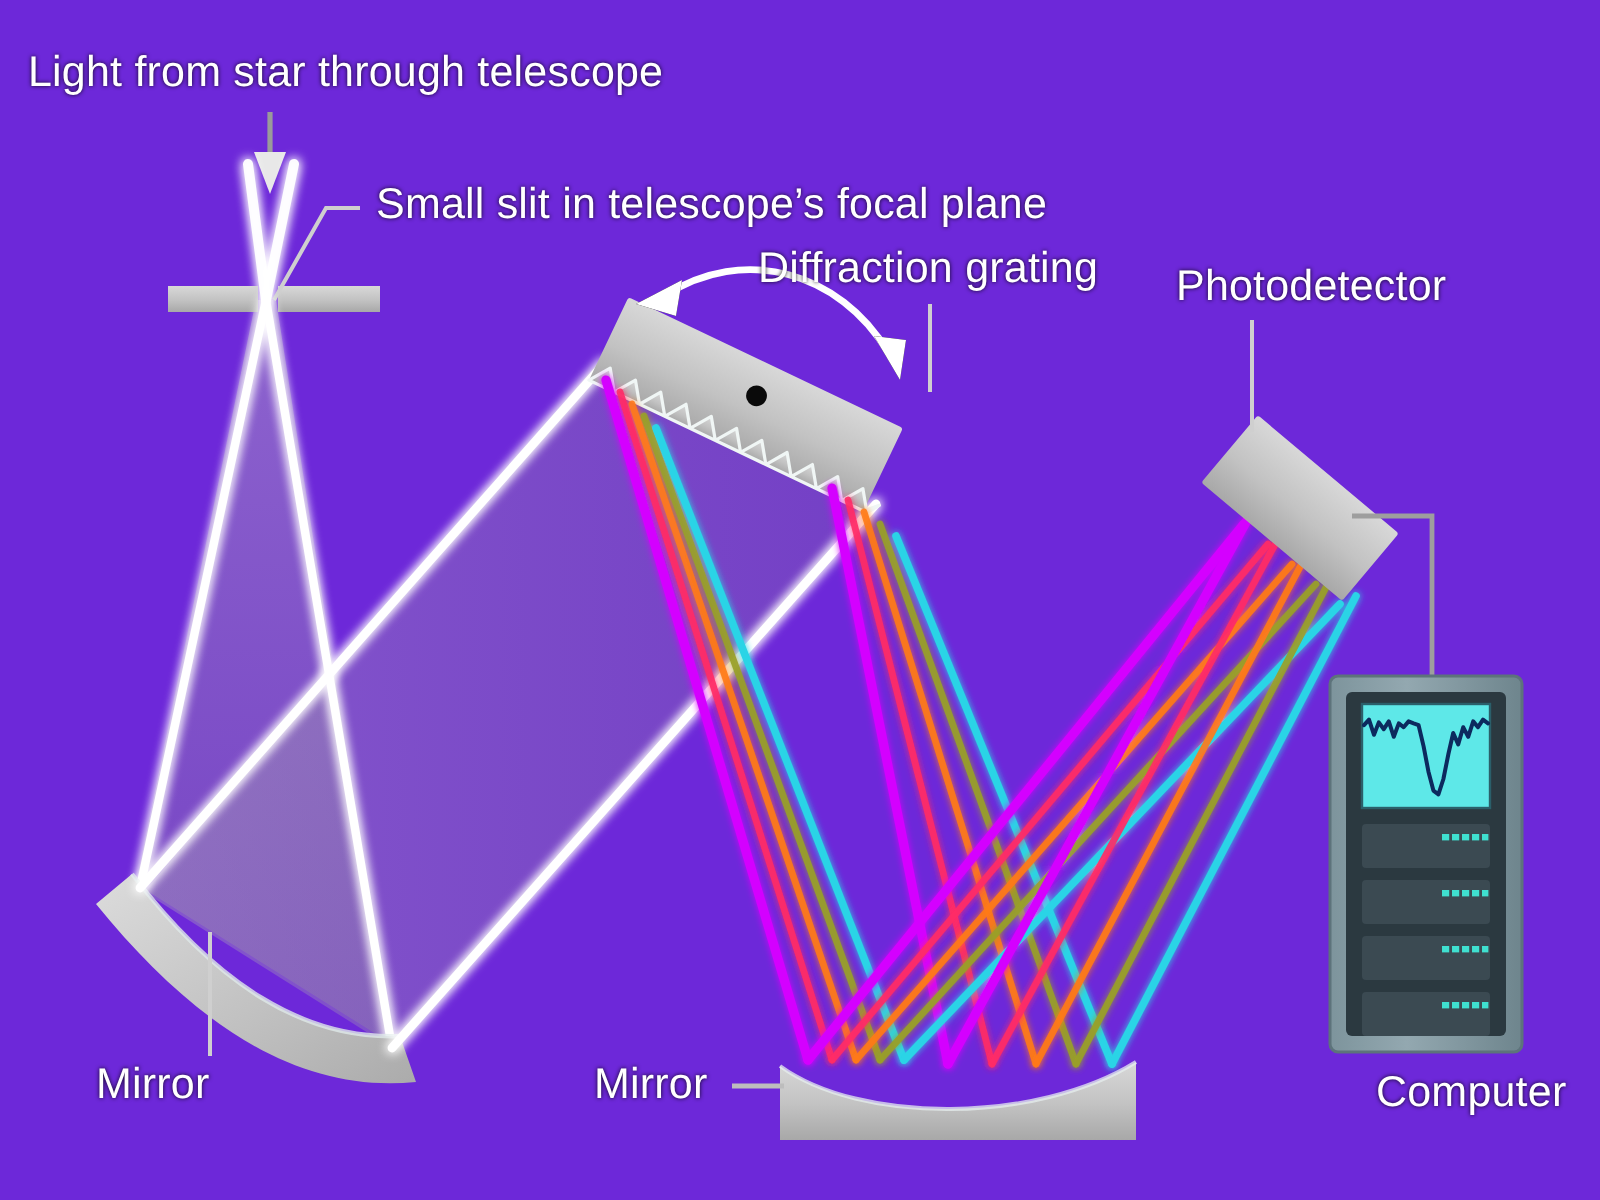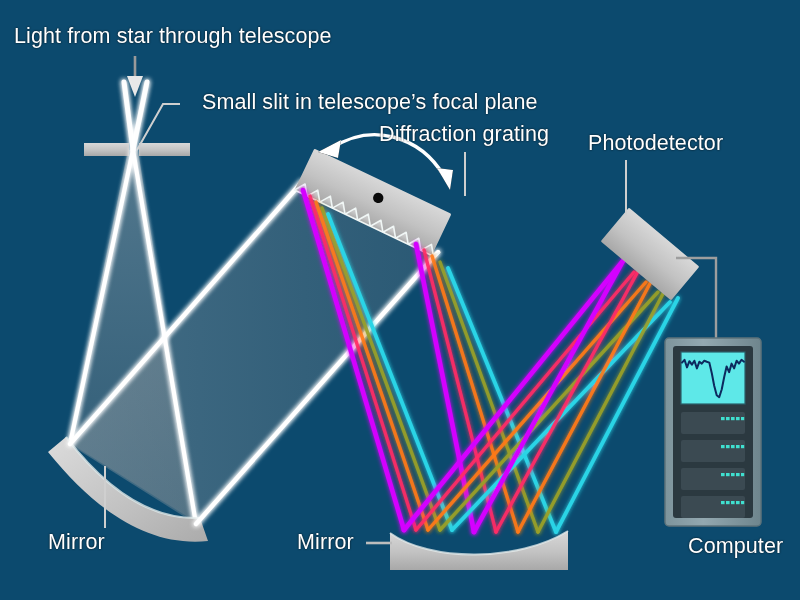"Light from star through telescope" #stage { background: #0c4a6e -> #6d28d9 }
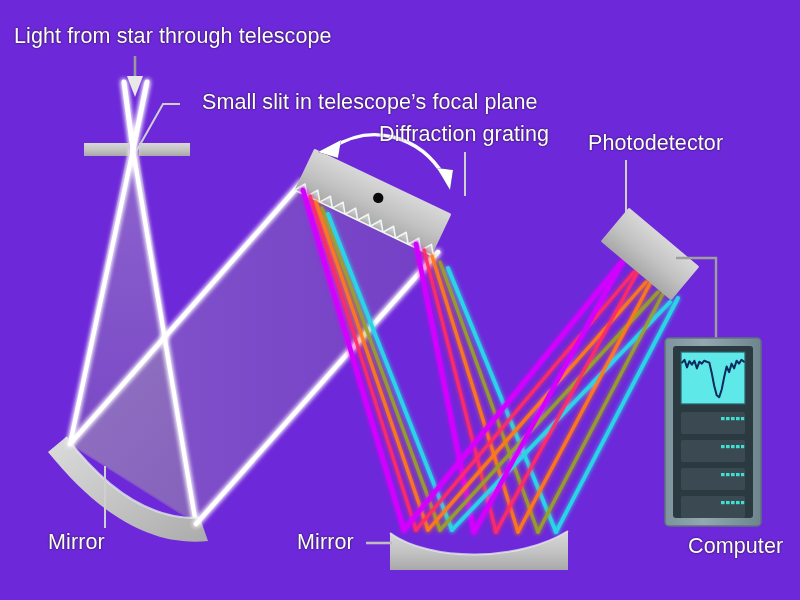"Small slit in telescope’s focal" #label-slit { margin-left: 14px -> none }
